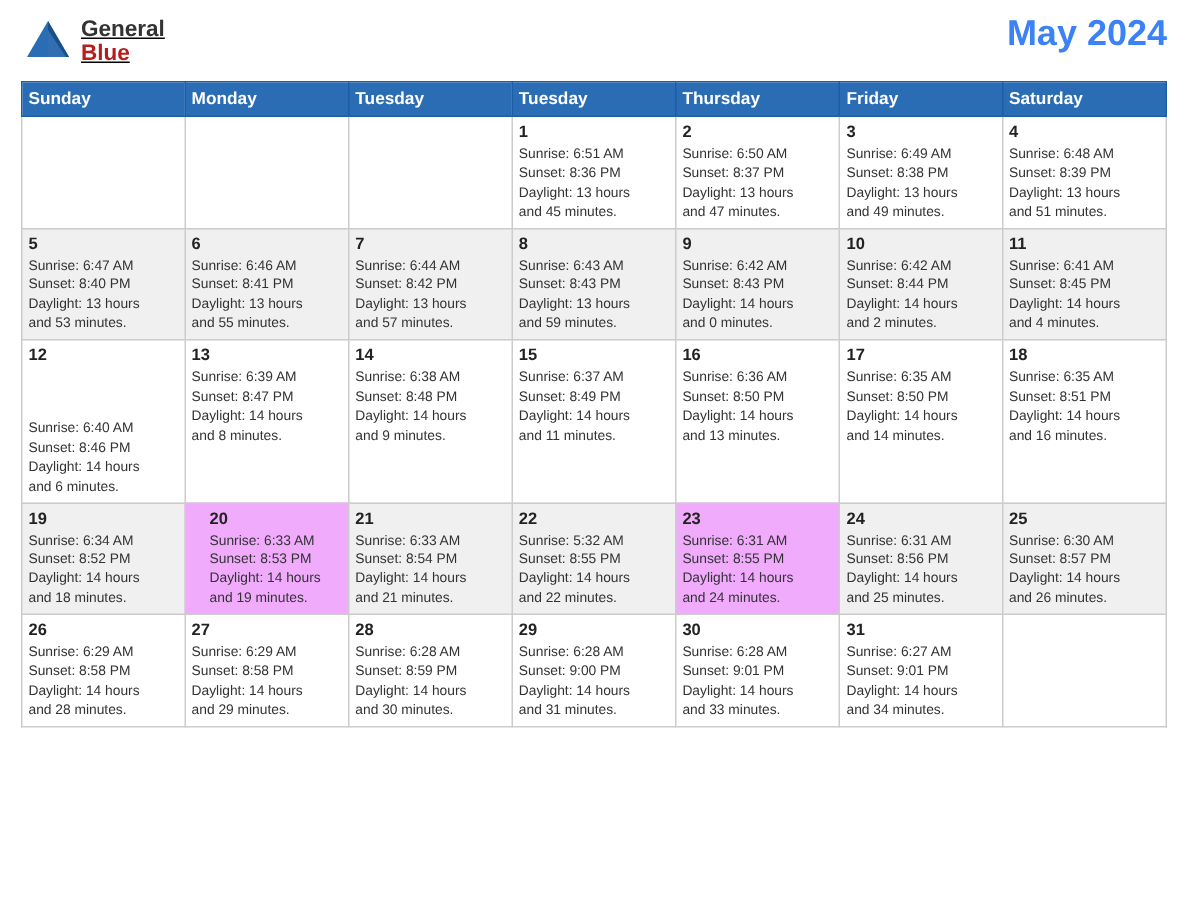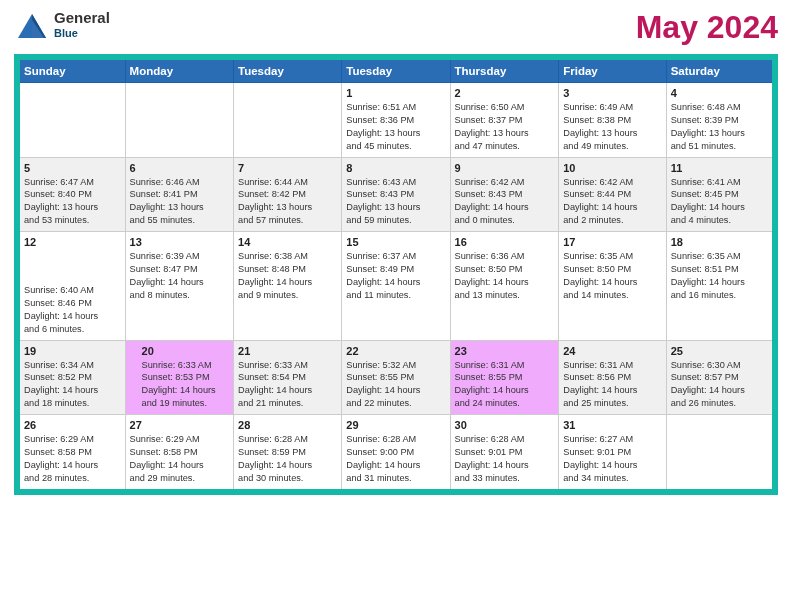"General" .logo { align-items: none -> center; text-decoration: none -> underline }
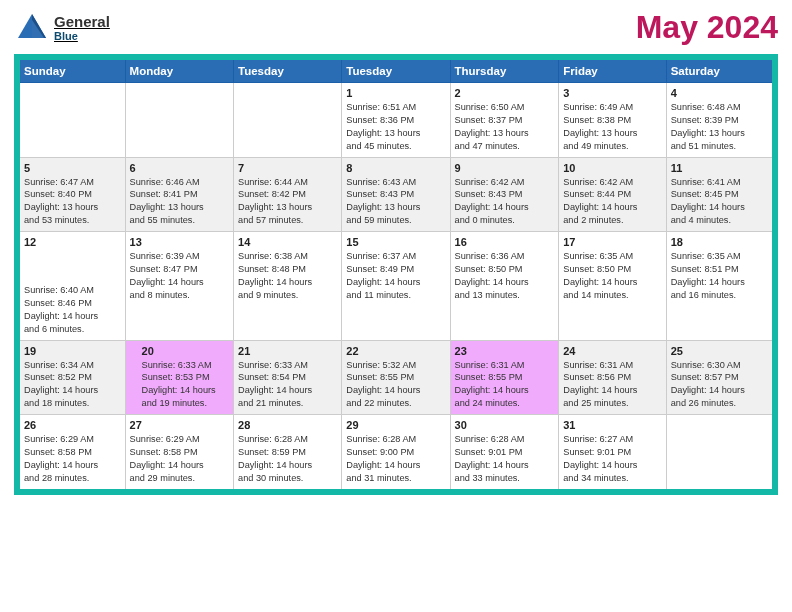"Blue" .logo-blue { color: #0c4a6e -> #b91c1c; font-size: 11px -> 15px }
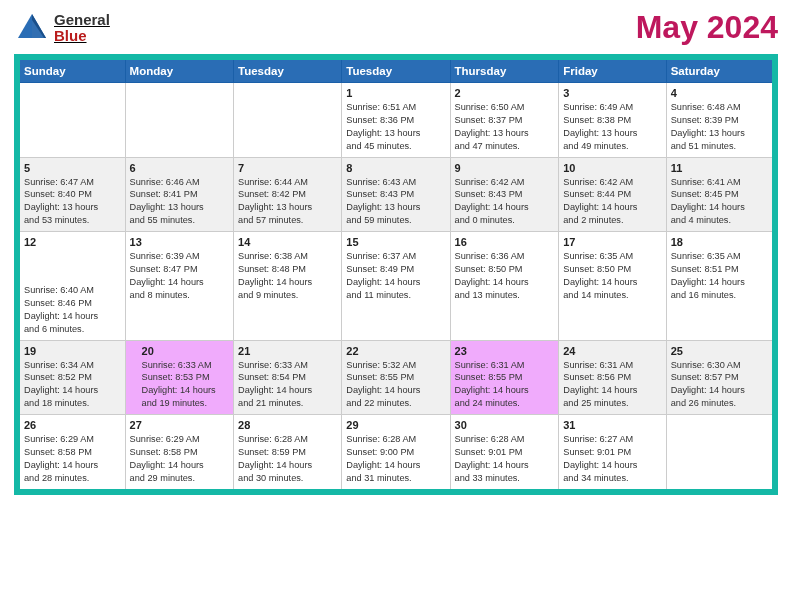"May 2024" .main-title { color: #be185d -> #3b82f6; font-size: 32px -> 24px }
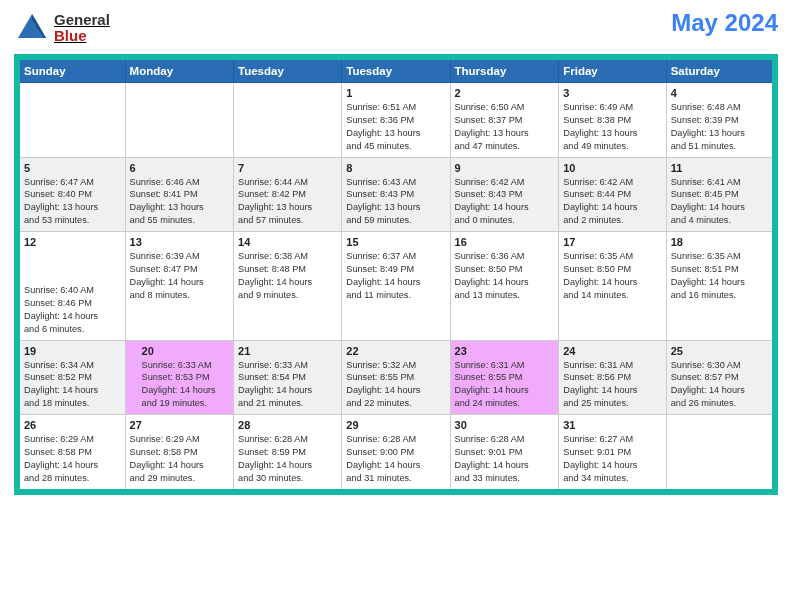"Sunday" .calendar { border: 6px solid #14b8a6 -> 1px solid #14b8a6 }
